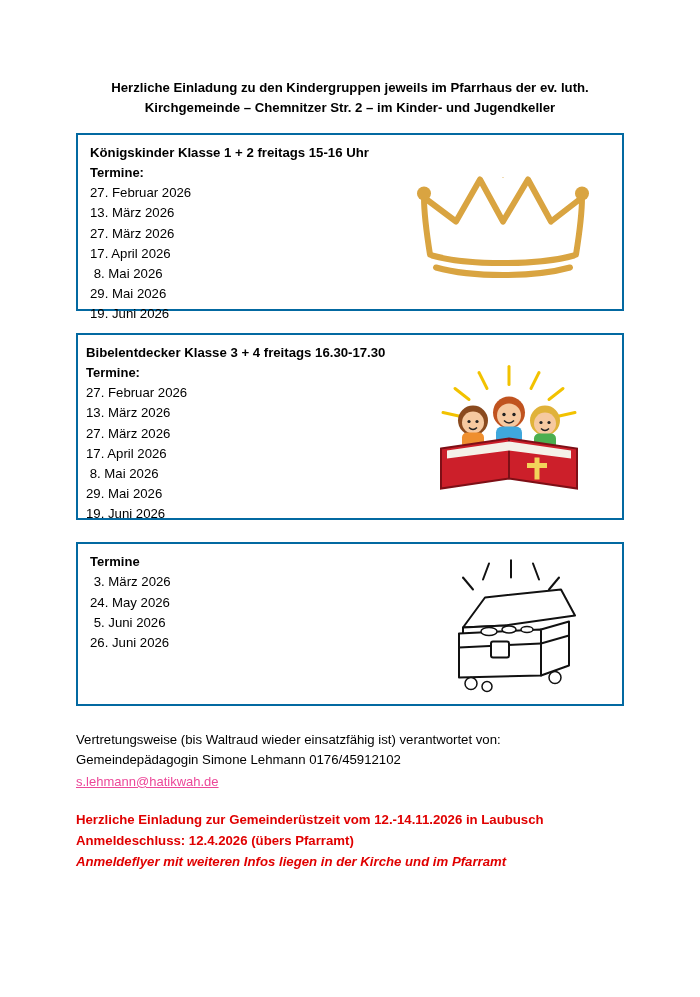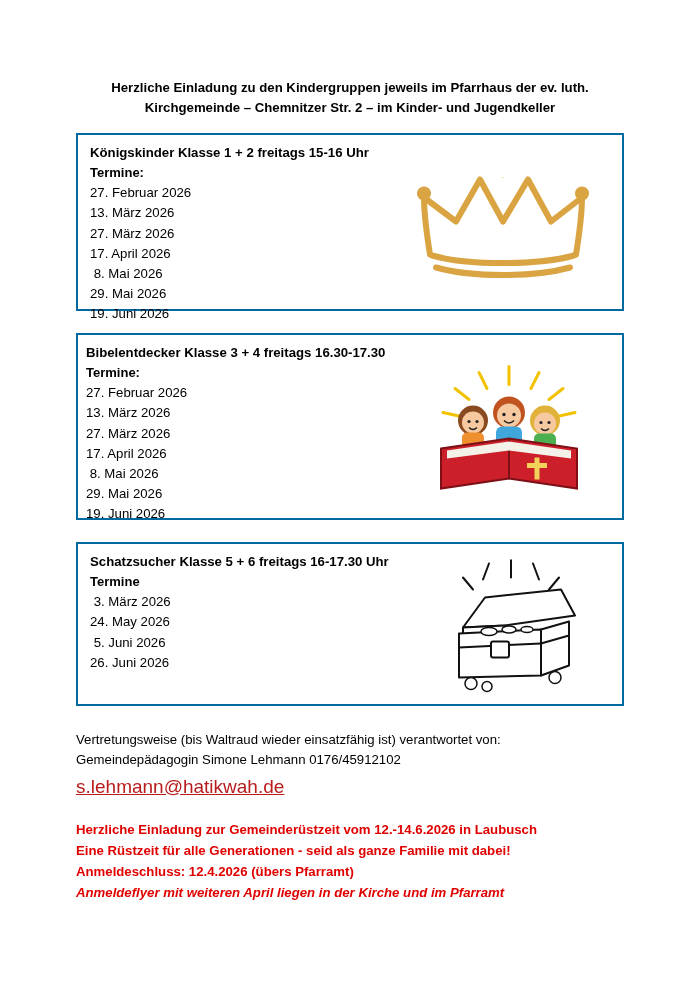"Schatzsucher Klasse 5 + 6" div.group-title { html: <div>Schatzsucher Klasse 5 + 6 freitags 16-17.30 Uhr</div> -> none }
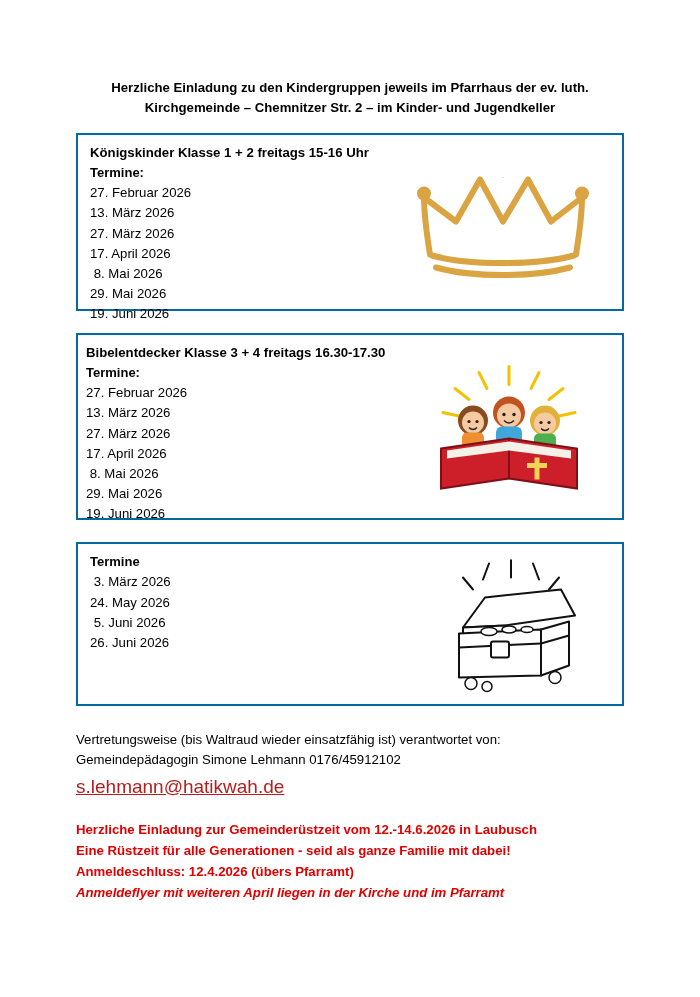"s.lehmann@hatikwah.de" .email { color: #b91c1c -> #ec4899; font-size: 19px -> 13px }
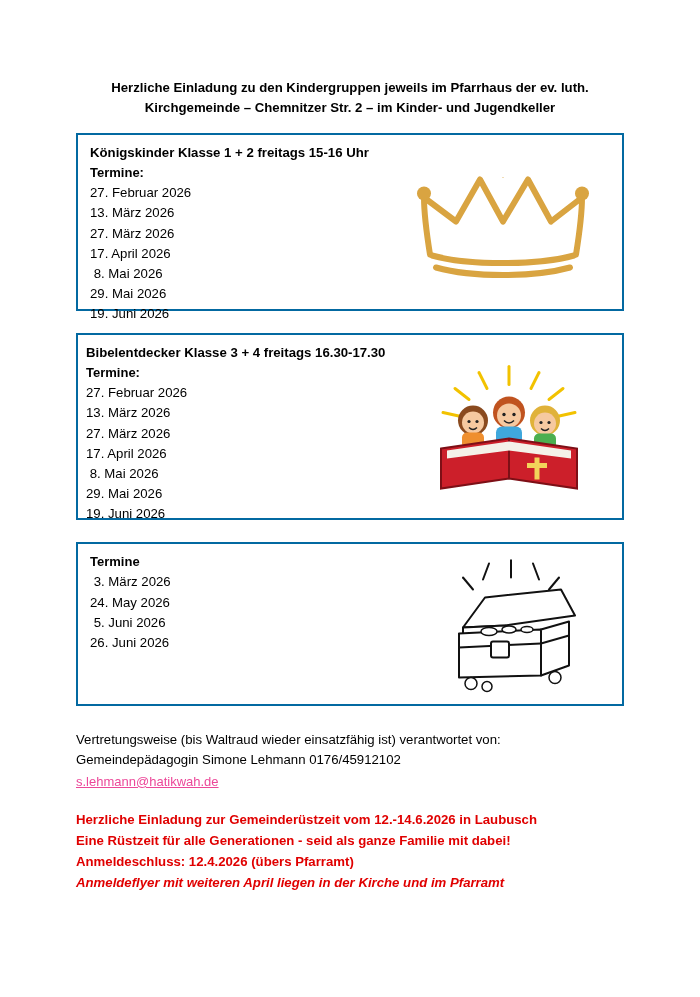"Herzliche Einladung zur Gemeinderüstzeit" div.red-line { text: 12.-14.6.2026 -> 12.-14.11.2026 }
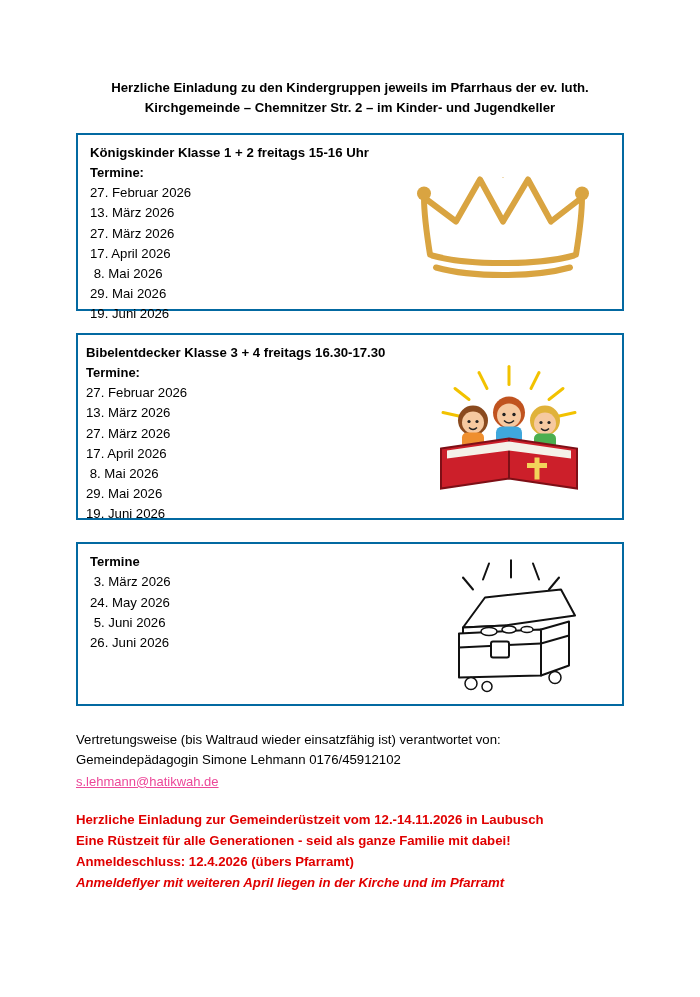"Eine Rüstzeit für alle Generationen" div.red-line { html: <div>Eine Rüstzeit für alle Generationen - seid als ganze Familie mit dabei!</div> -> none }
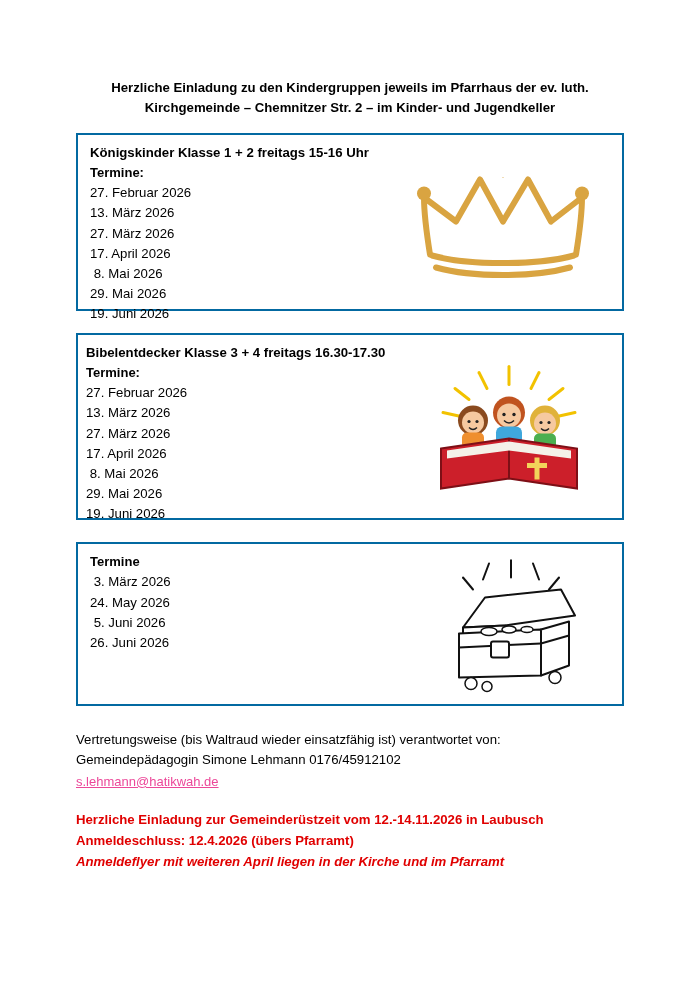"Anmeldeflyer mit weiteren April liegen" div.red-line { text: April -> Infos }
